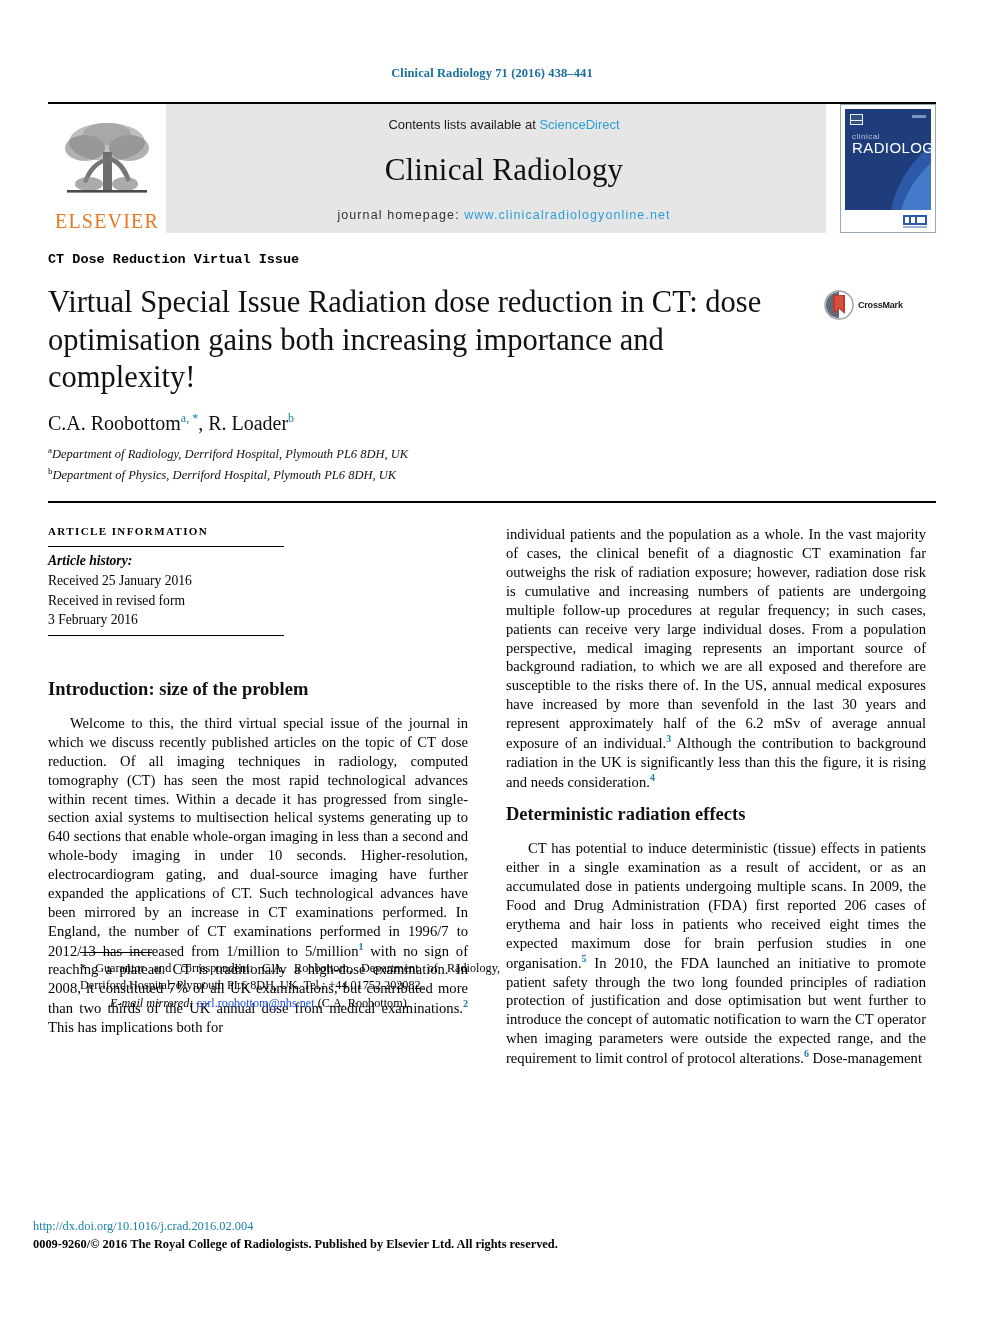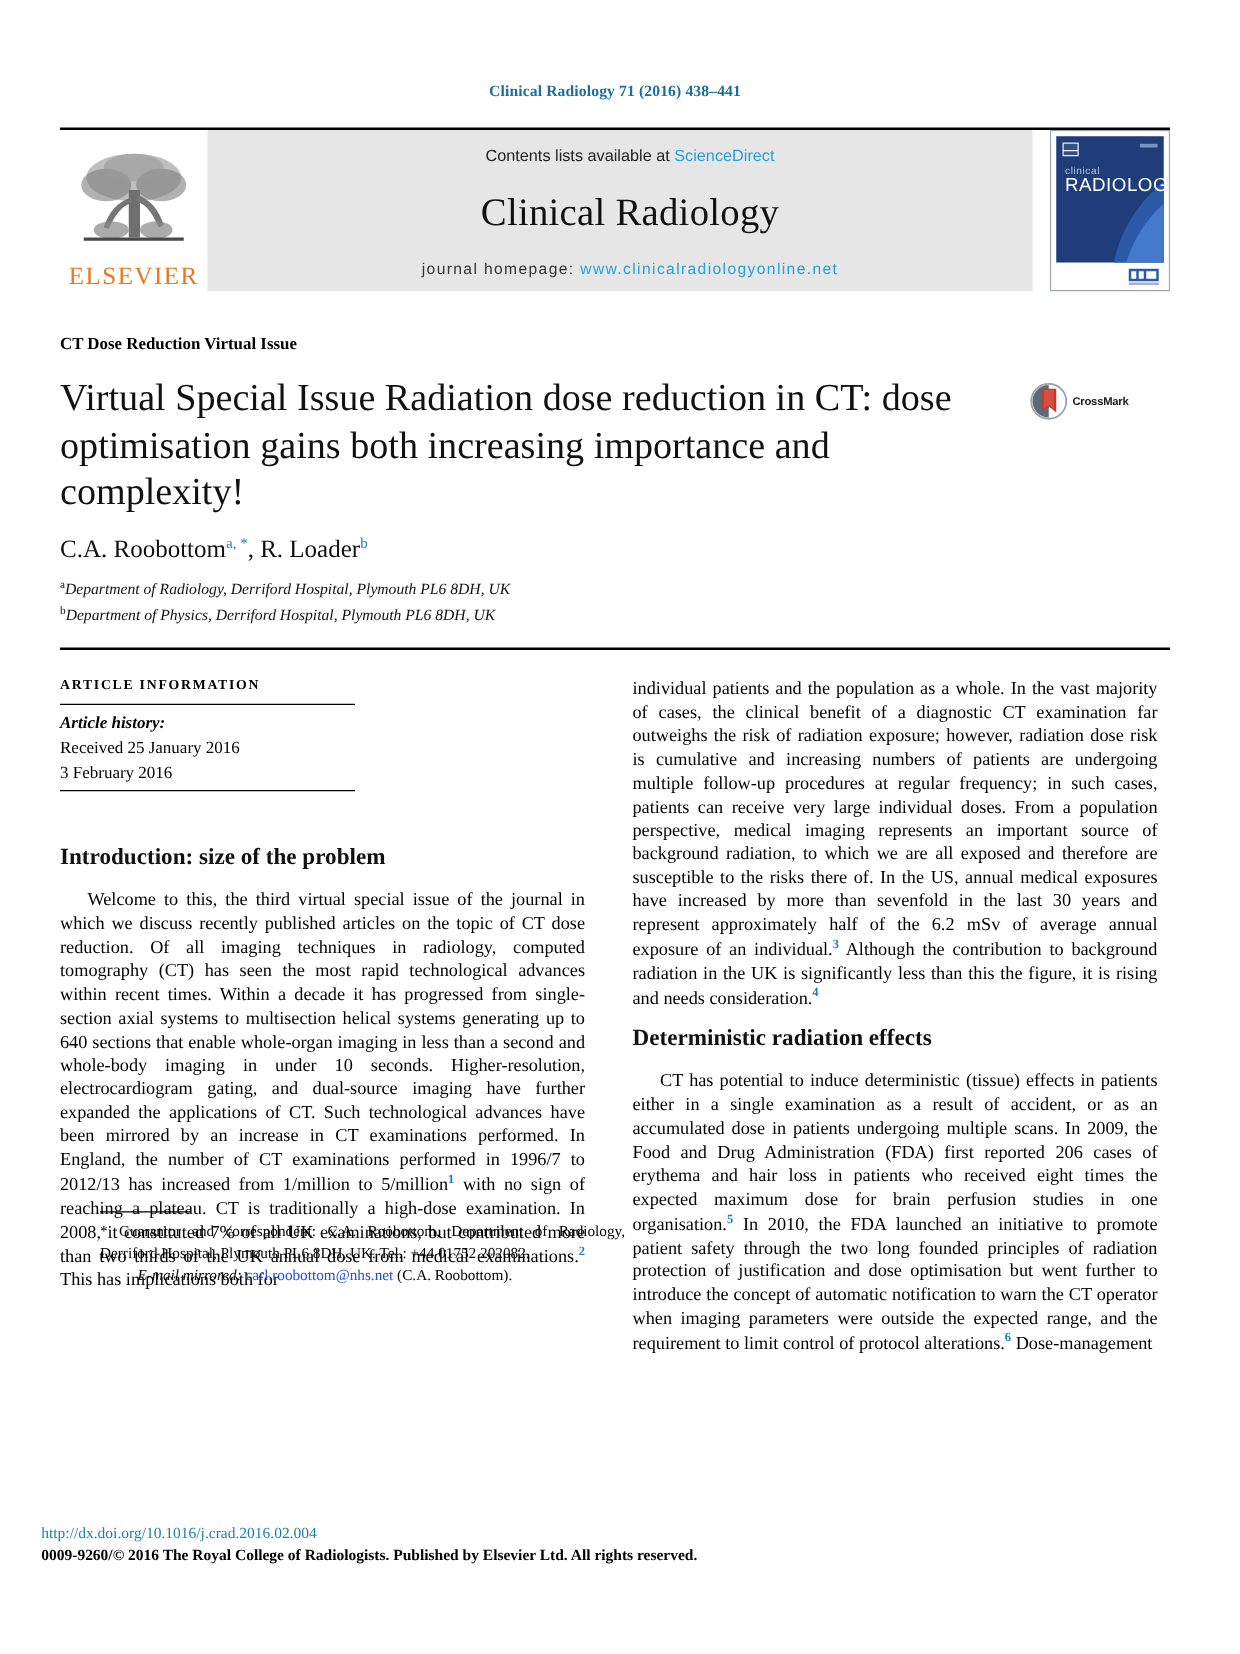"CT Dose Reduction Virtual Issue" .section-label { font-family: Liberation Serif, serif -> Liberation Mono, monospace; margin-top: 34px -> 19px }
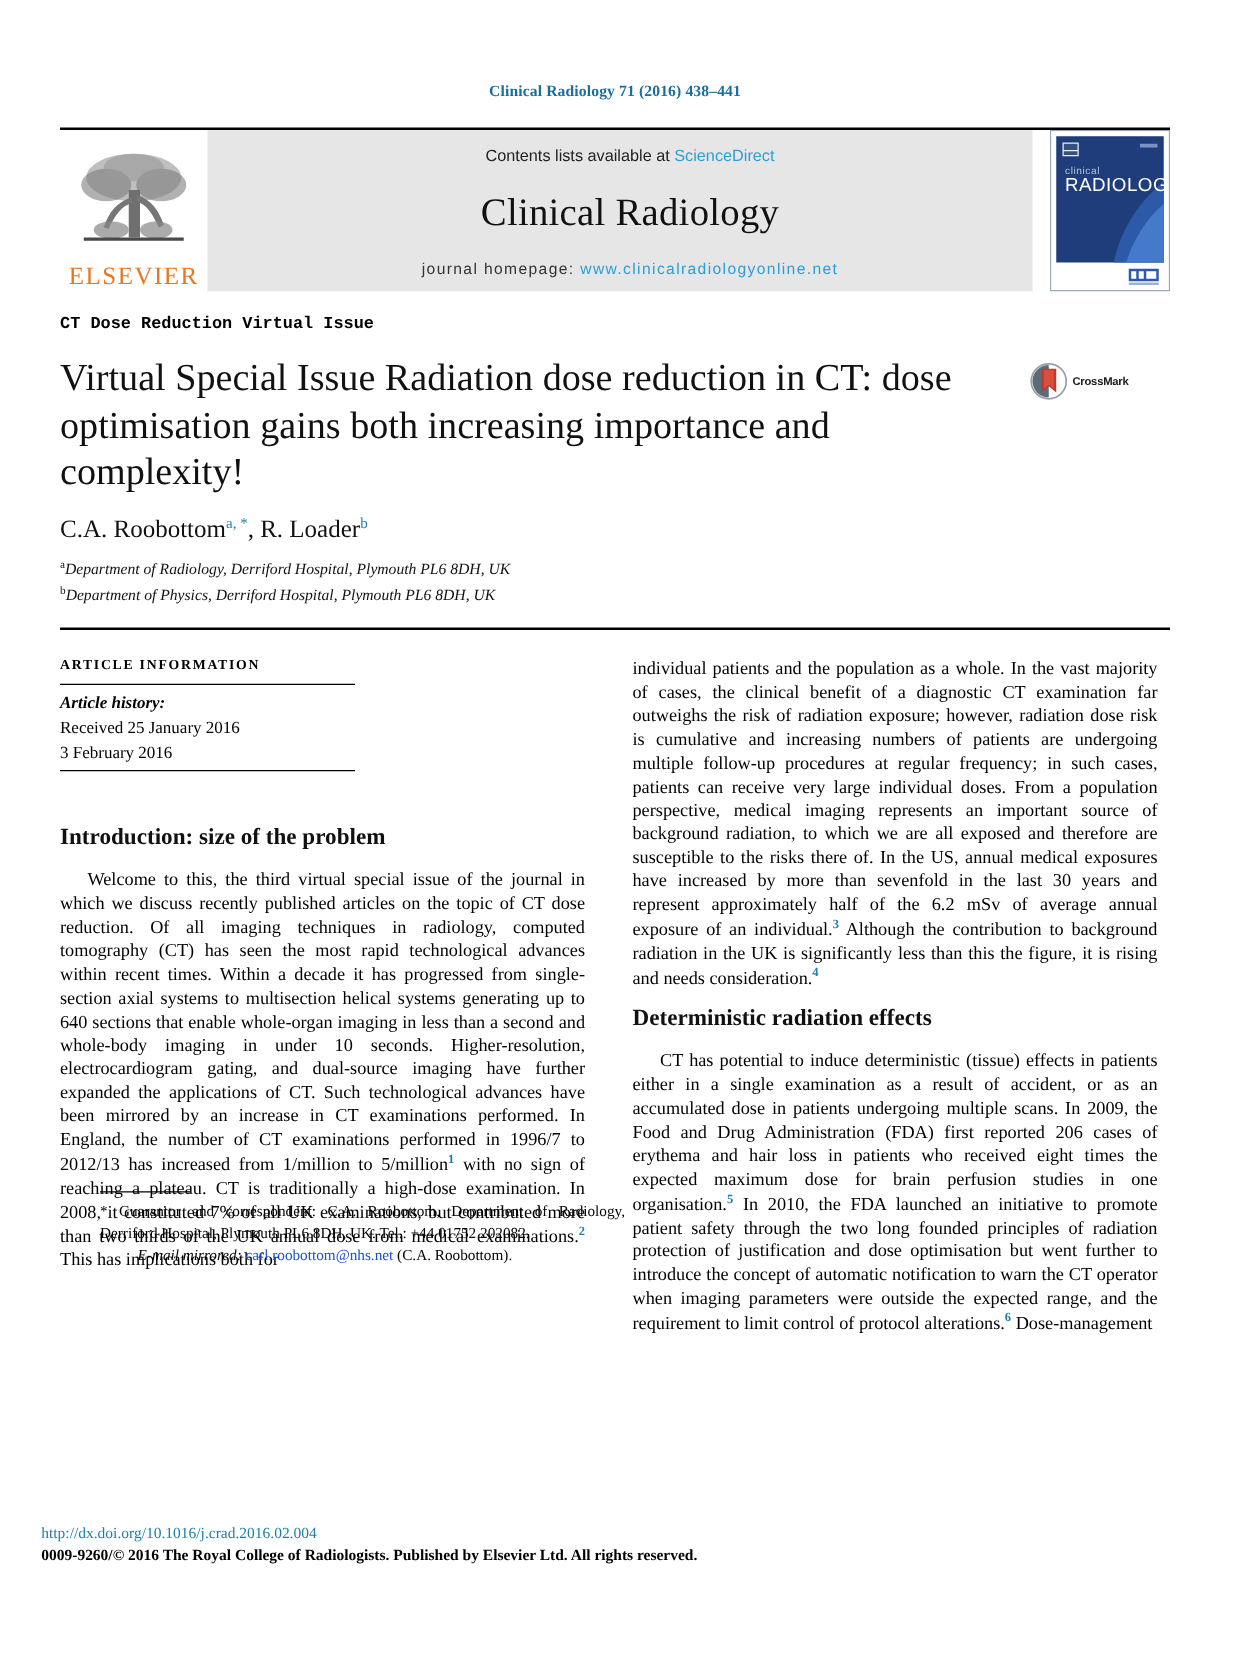"Received in revised form" div { html: none -> <div>Received in revised form</div> }
